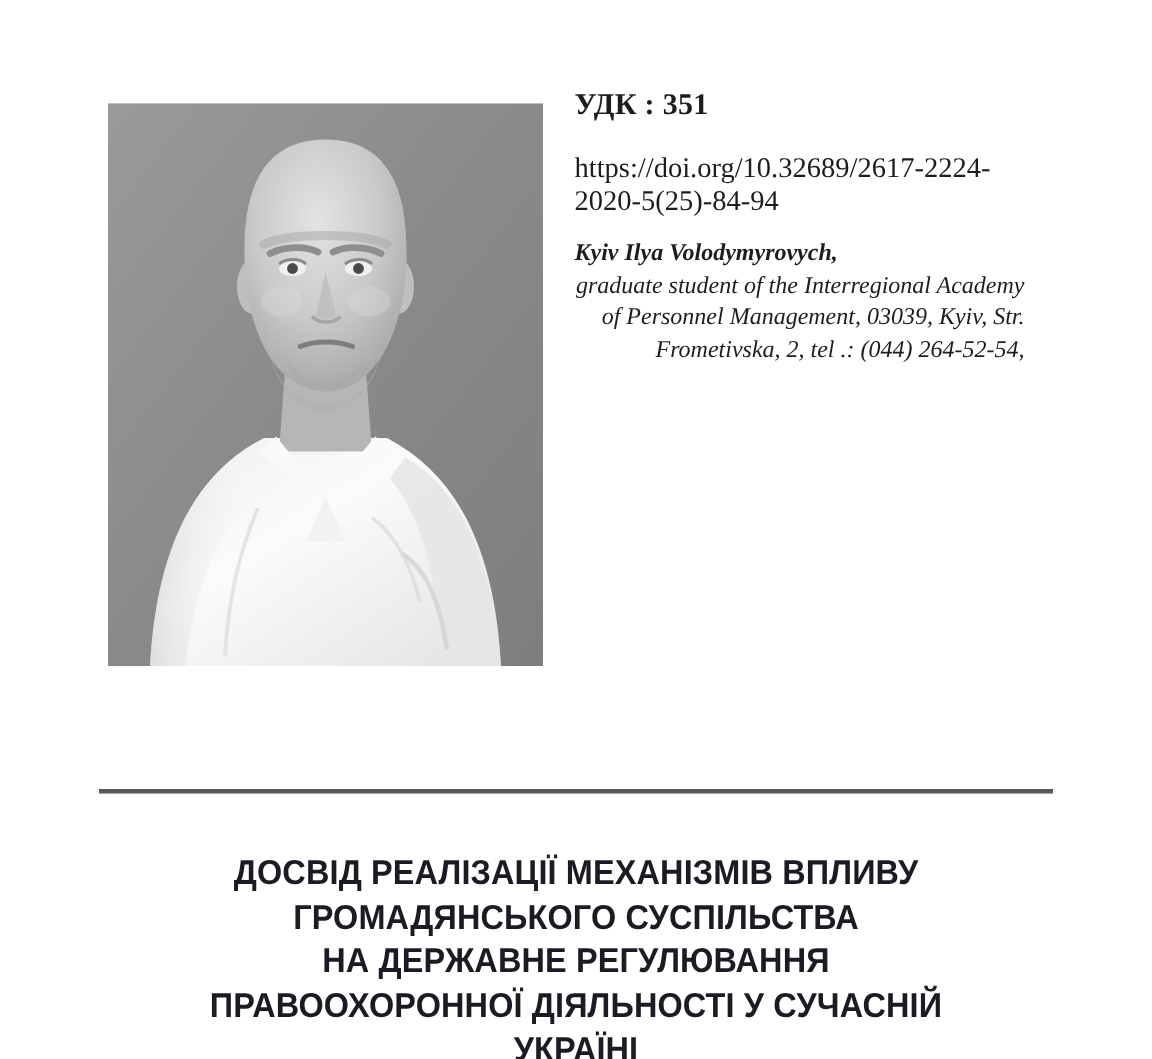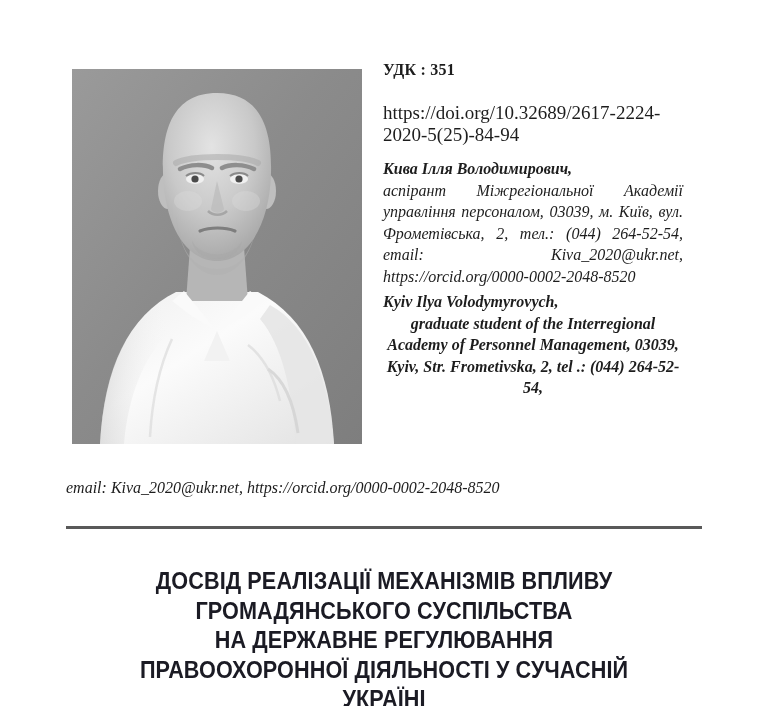"УДК : 351" .udk { font-size: 16px -> 20px }
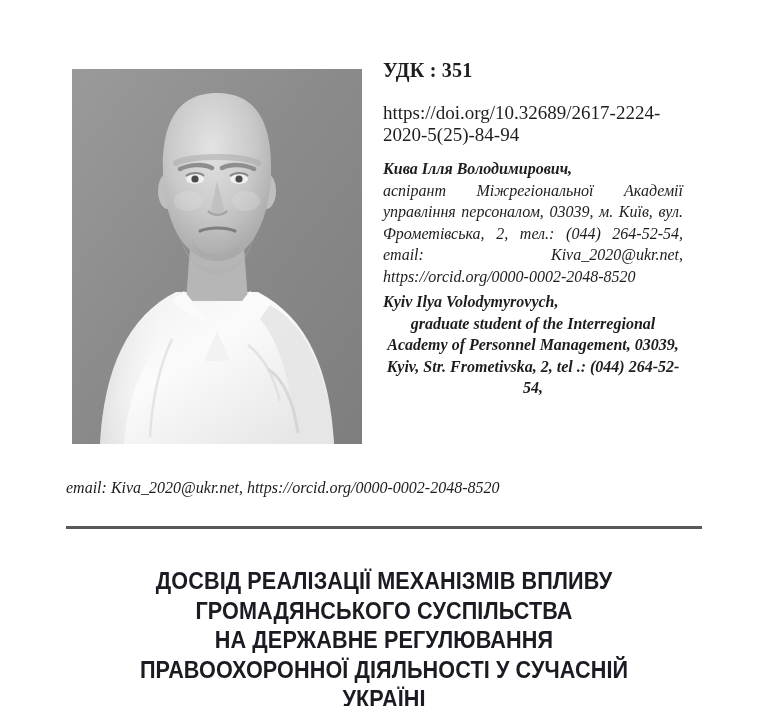"Кива Ілля Володимирович," div.author-block { html: <div> <p>Кива Ілля Володимирович,</p> <p>аспірант Міжрегіональної Академії управління персоналом, 03039, м. Київ, вул. Фрометівська, 2, тел.: (044) 264-52-54, email: Kiva_2020@ukr.net, https://orcid.org/0000-0002-2048-8520</p> </div> -> none }
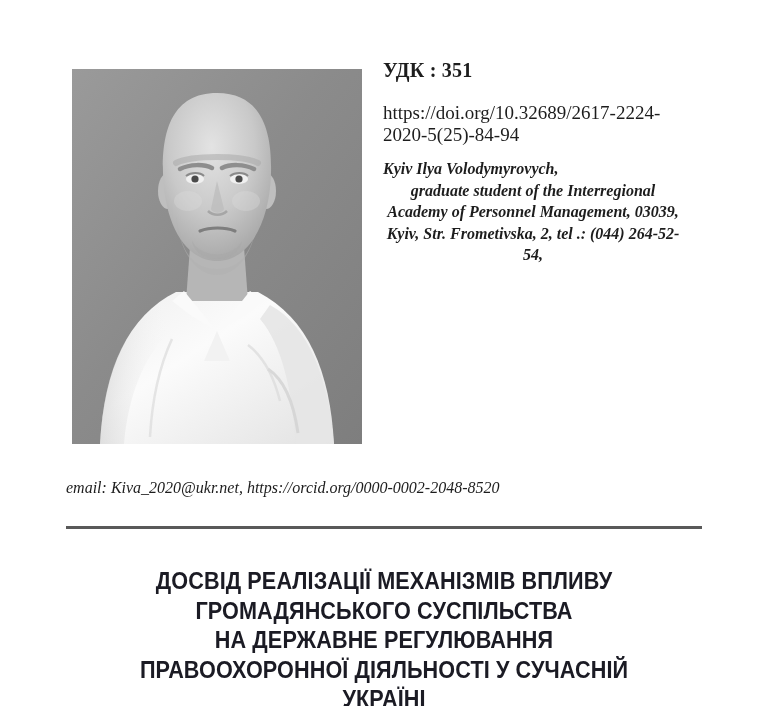"graduate student of the Interregional" .author-affil.last-en { font-weight: bold -> none; text-align: center -> right }
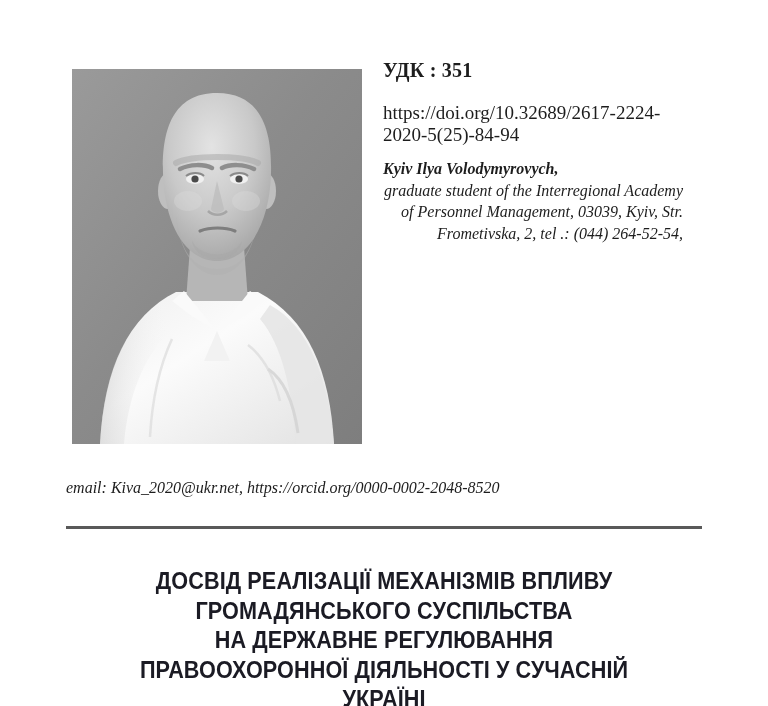"email: Kiva_2020@ukr.net," div.affil-overflow { html: <div>email: Kiva_2020@ukr.net, https://orcid.org/0000-0002-2048-8520</div> -> none }
